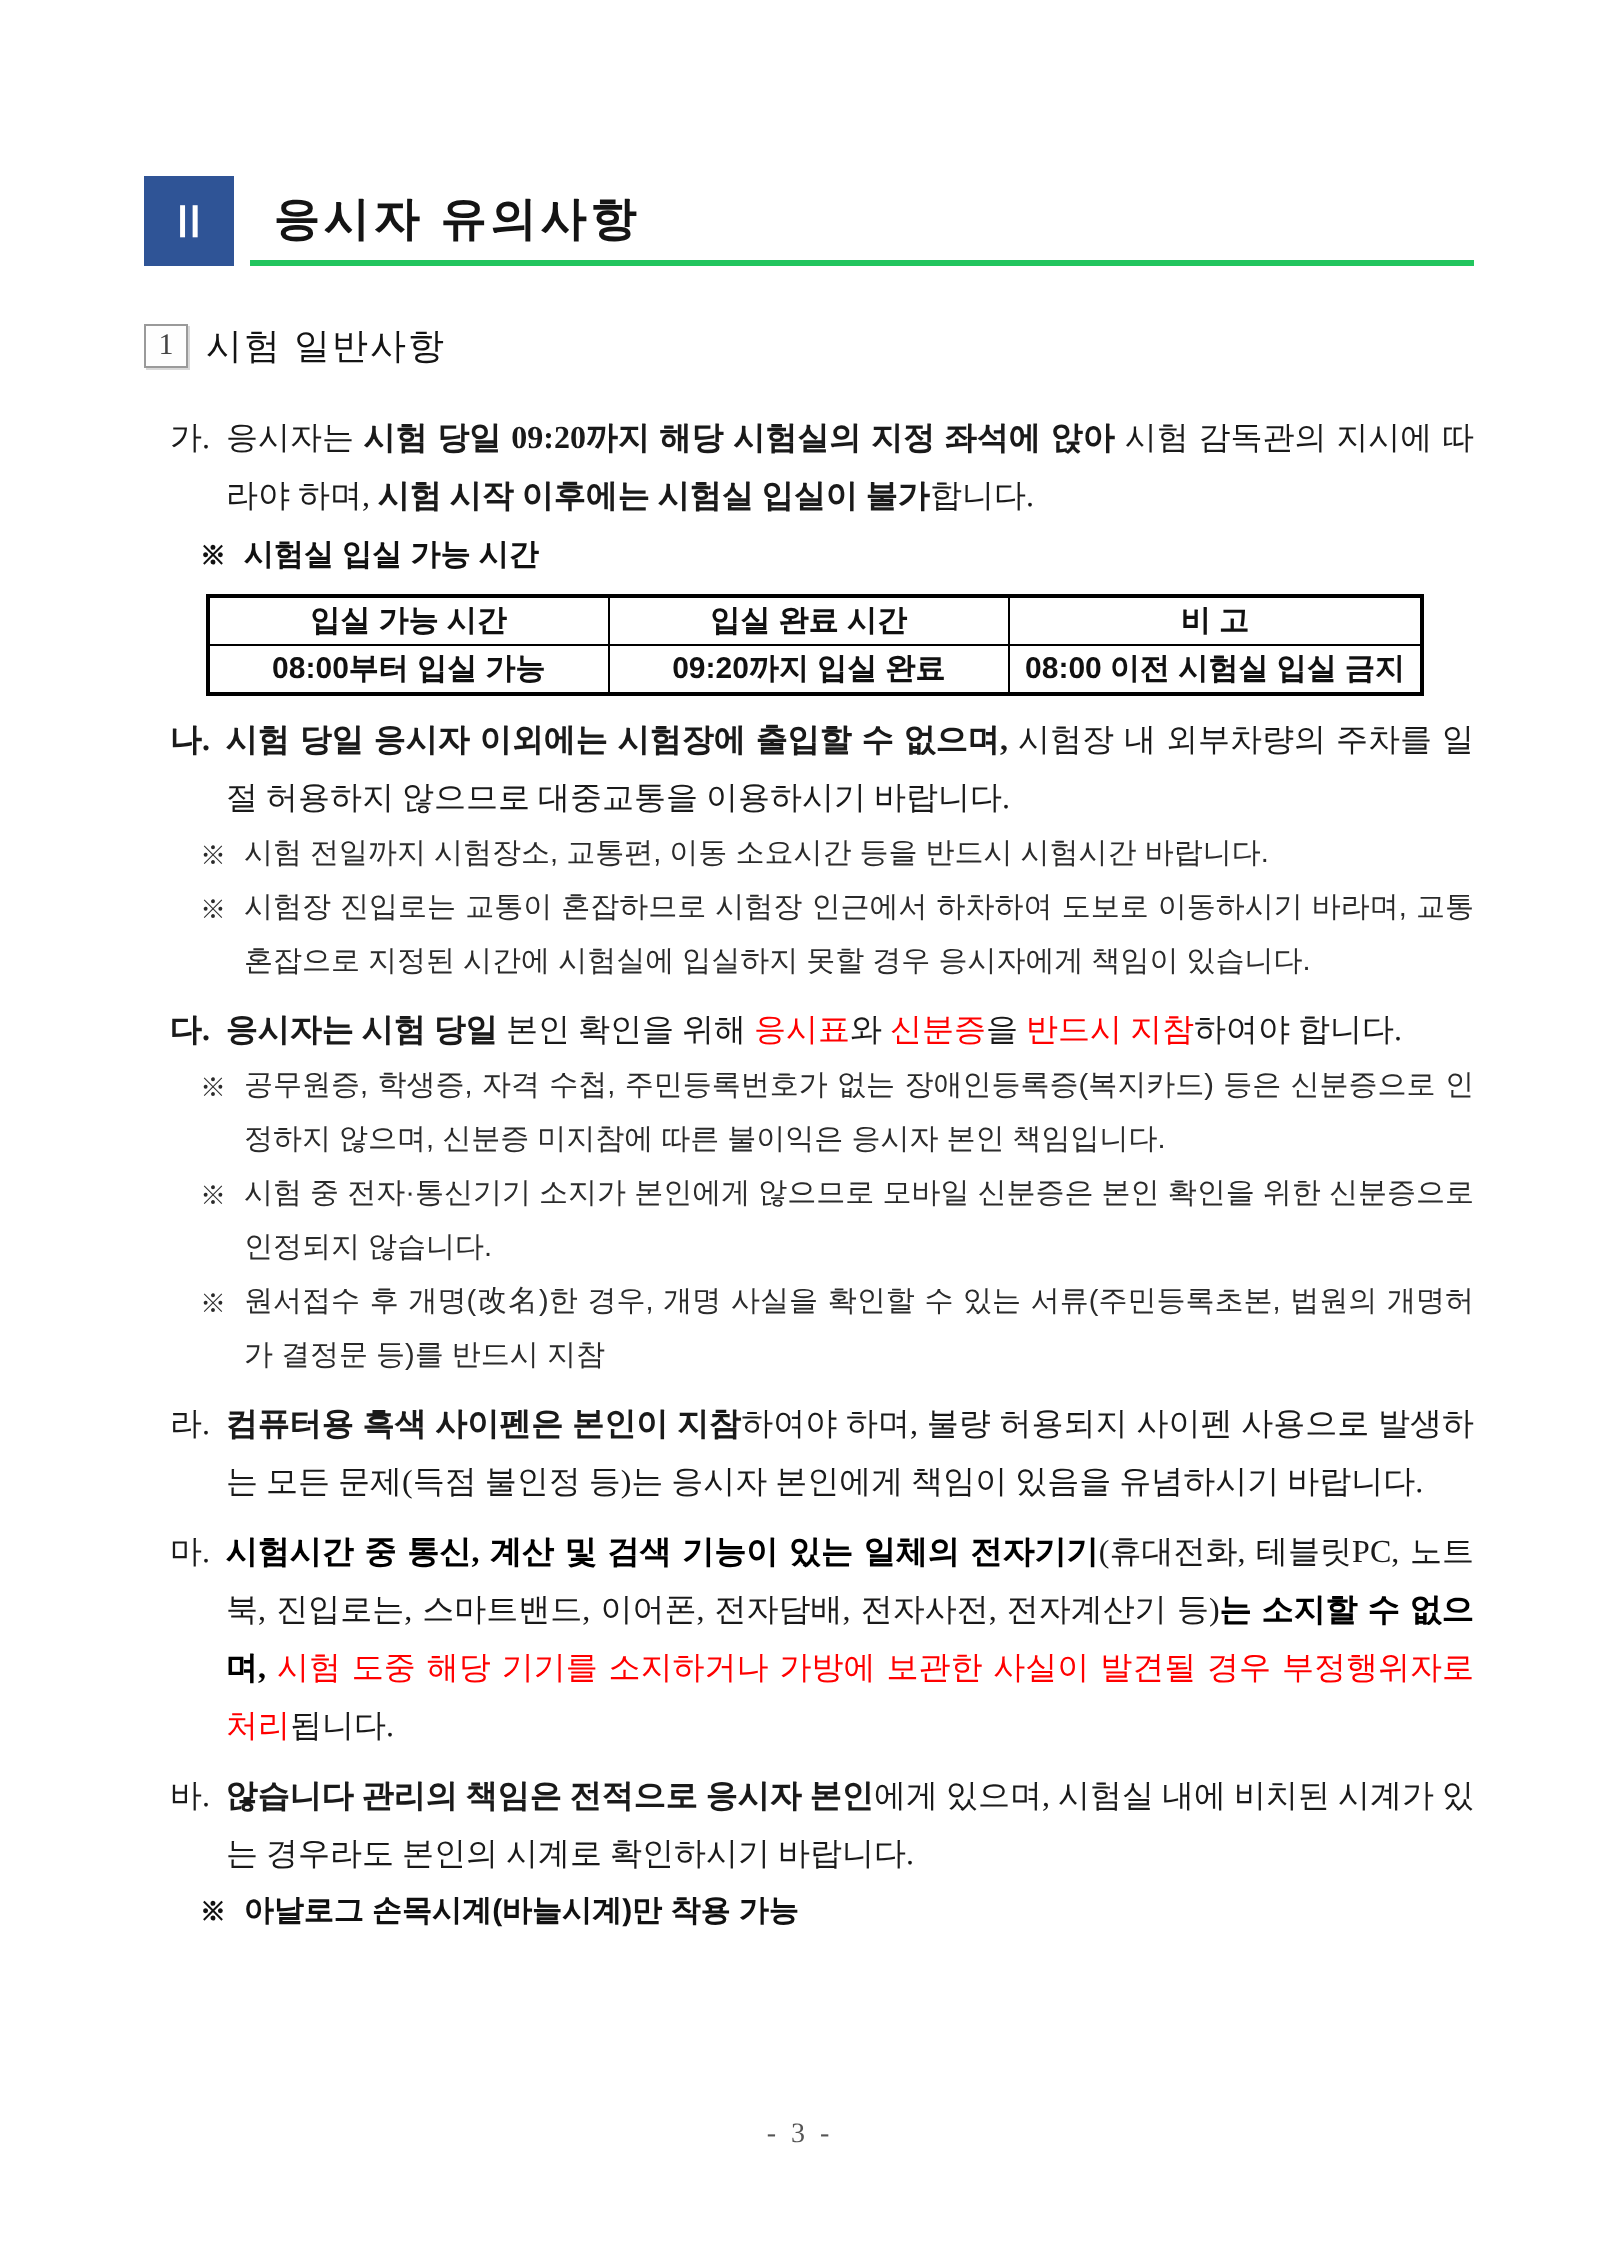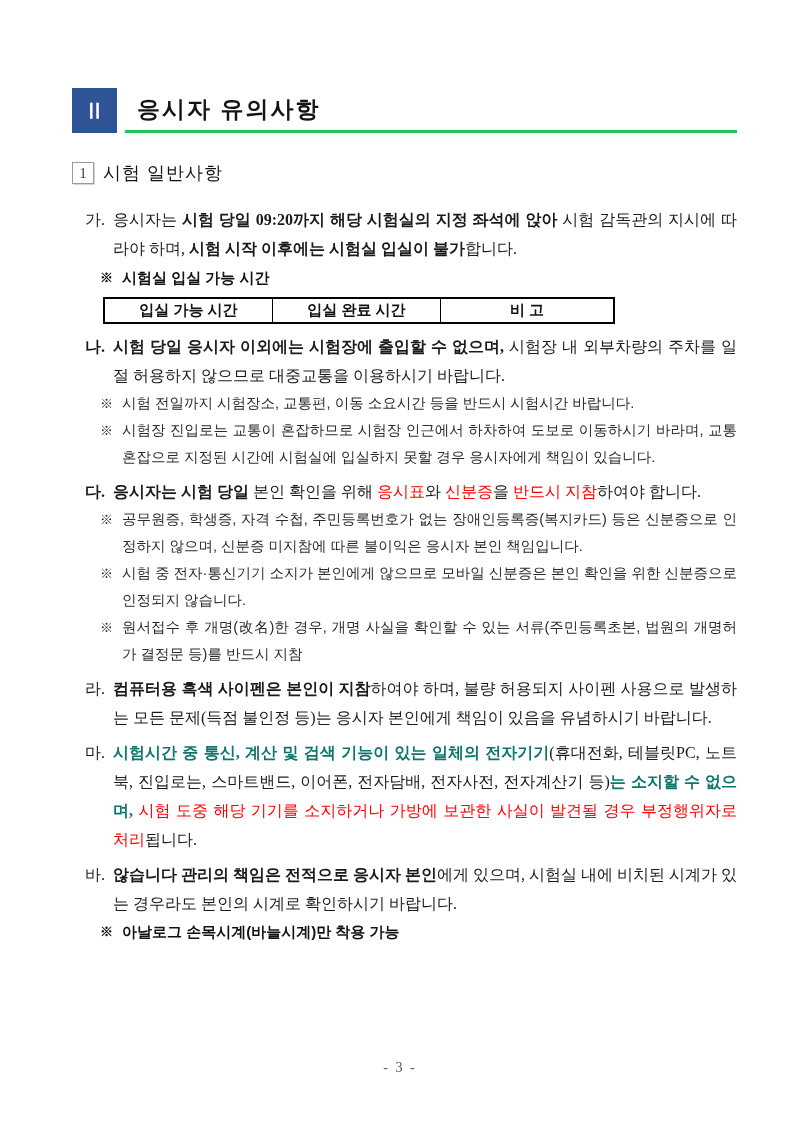"입실 가능 시간" .entry-table { width: 512px -> 609px }
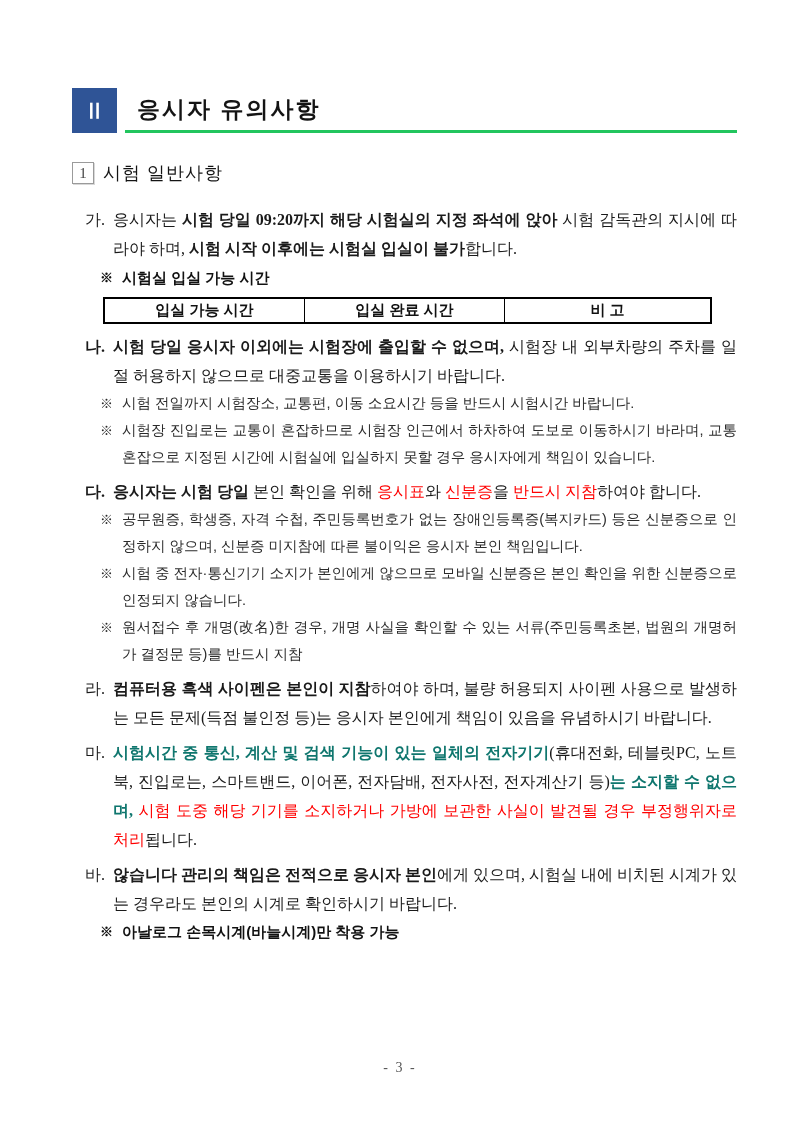"08:00부터 입실 가능" tr { html: none -> <tr> <td>08:00부터 입실 가능</td> <td>09:20까지 입실 완료</td> <td>08:00 이전 시험실 입실 금지</td> </tr> }
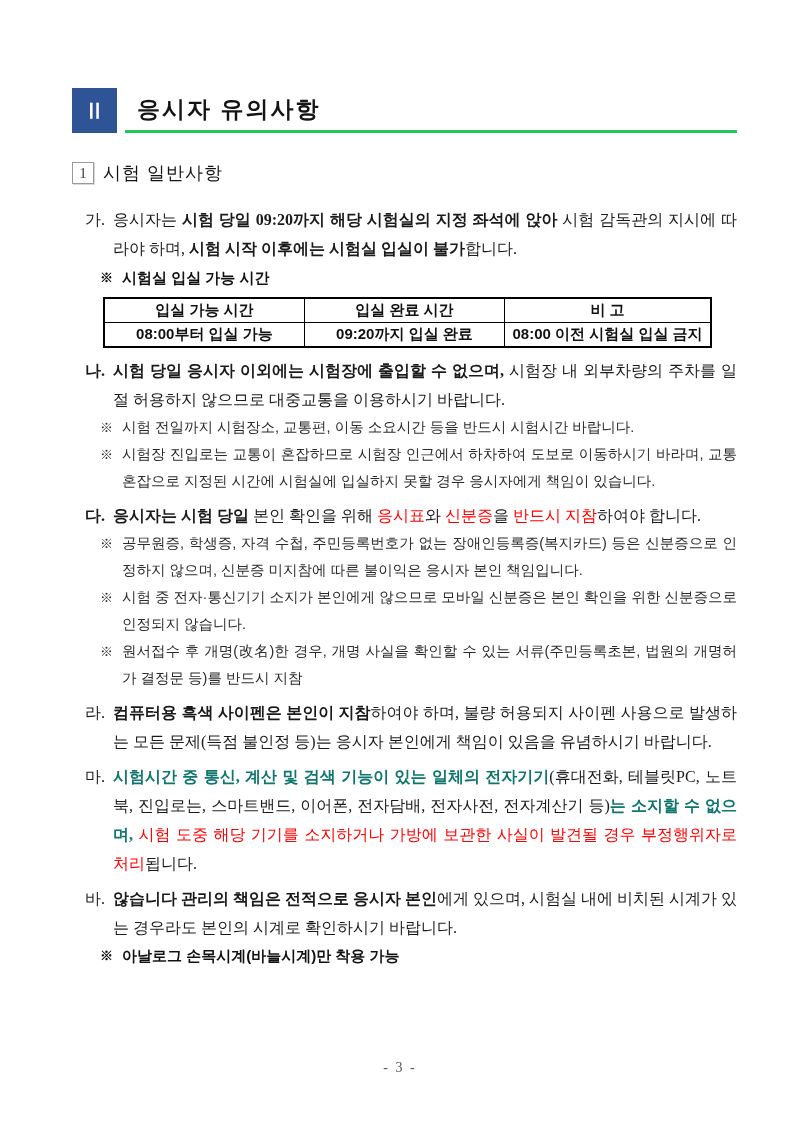"시험시간 중 통신, 계산 및" .bb { color: #0f766e -> #000000 }
